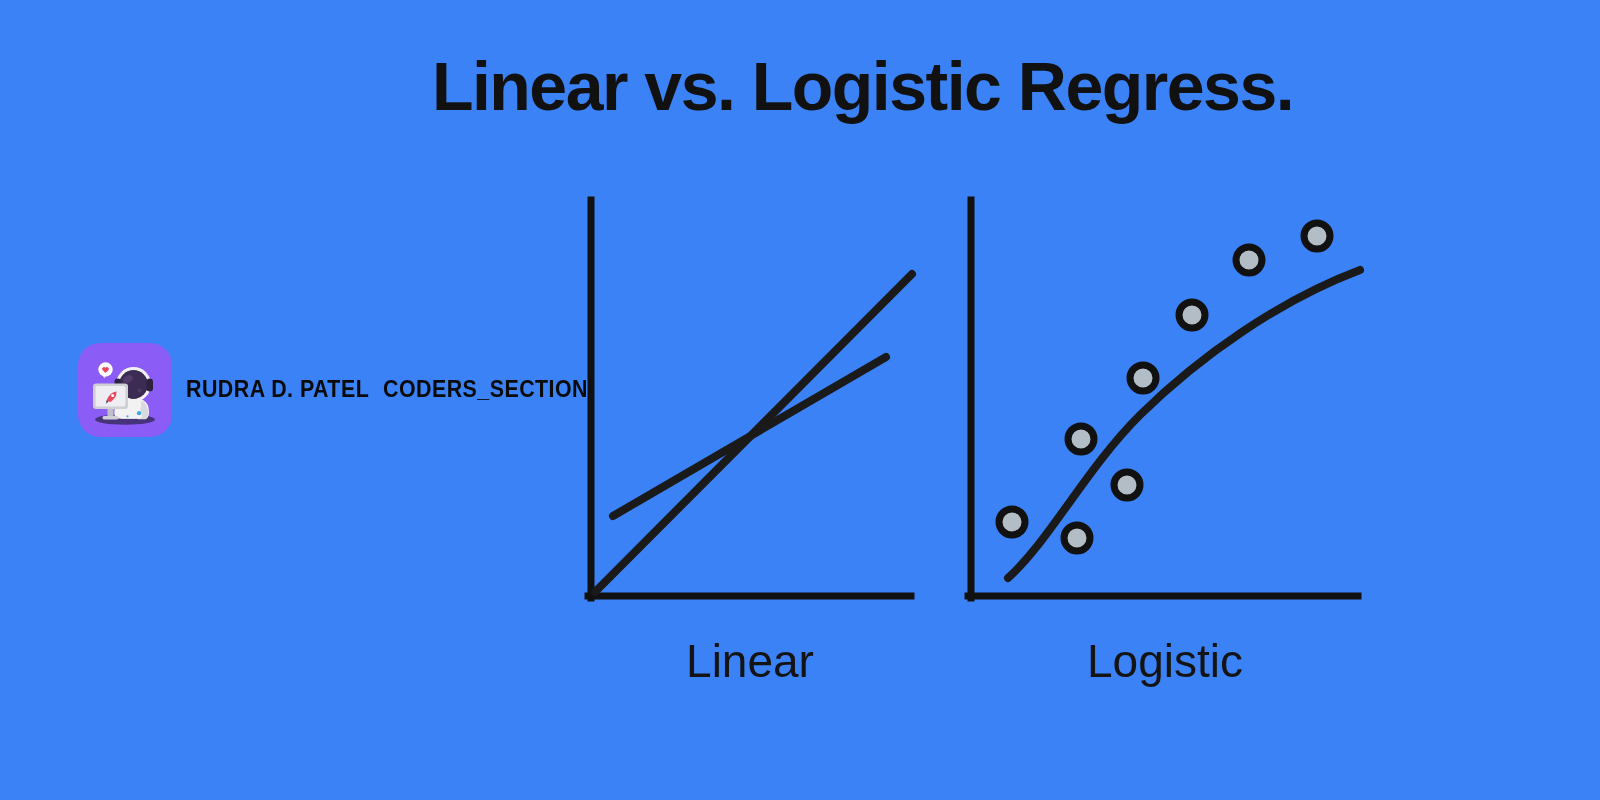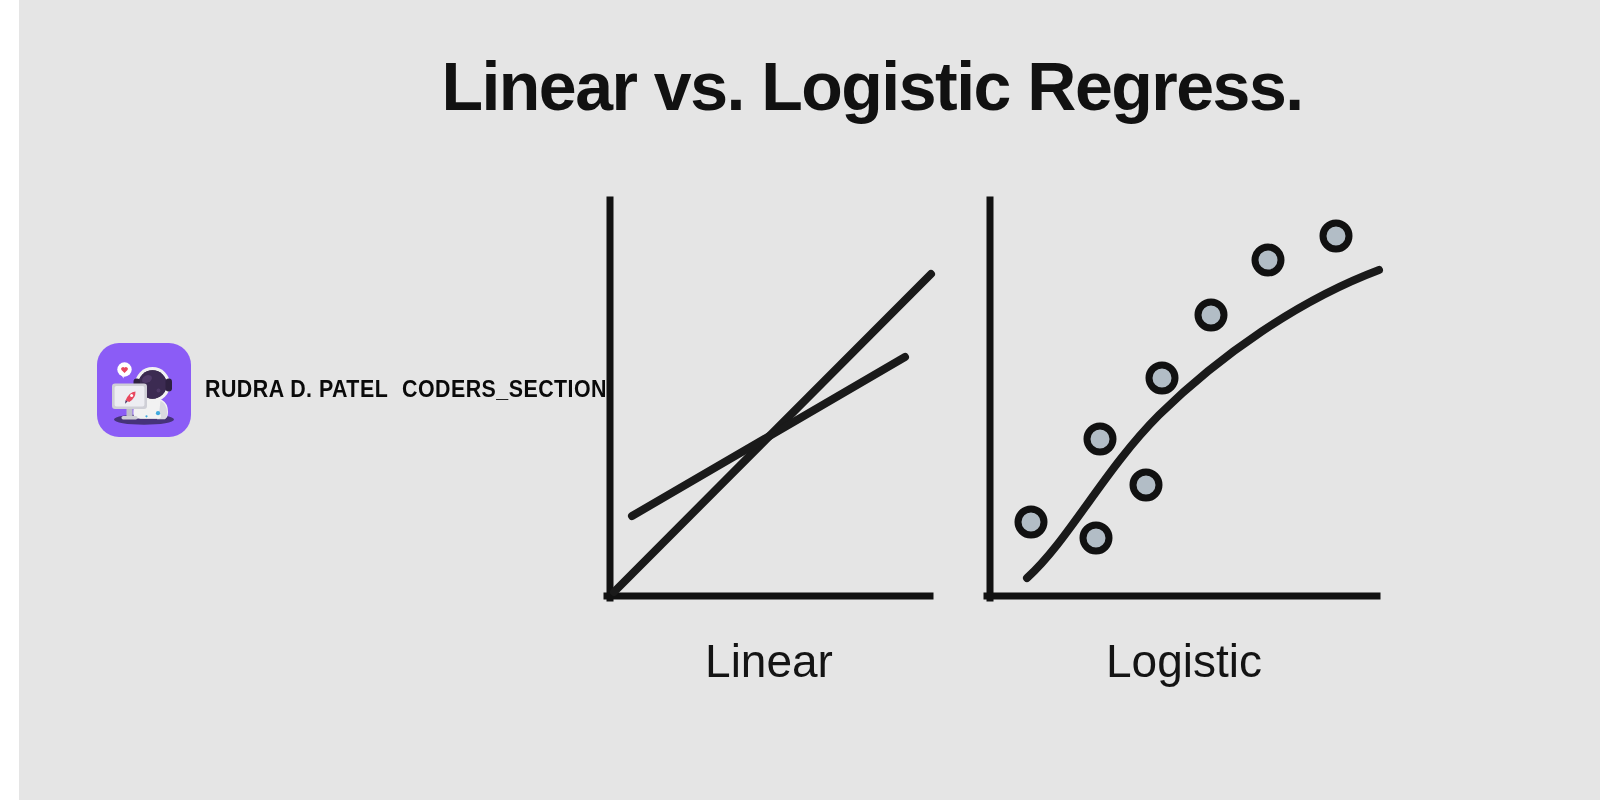"Linear vs. Logistic Regress." #stage { background: #e5e5e5 -> #3b82f6; margin-left: 19px -> none }
